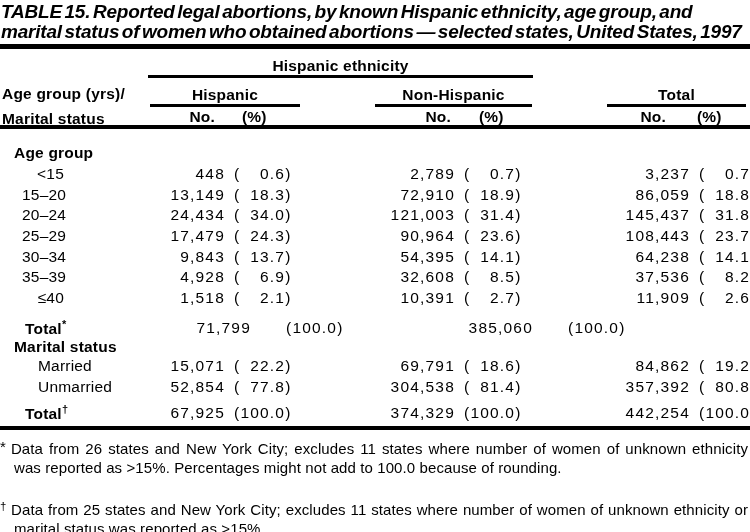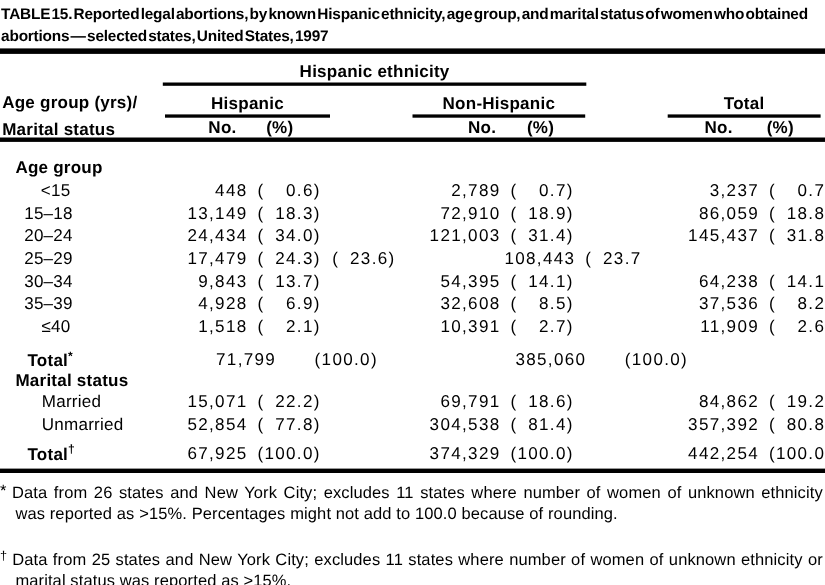"TABLE 15. Reported legal abortions," .title { font-size: 14px -> 19px; font-style: none -> italic }
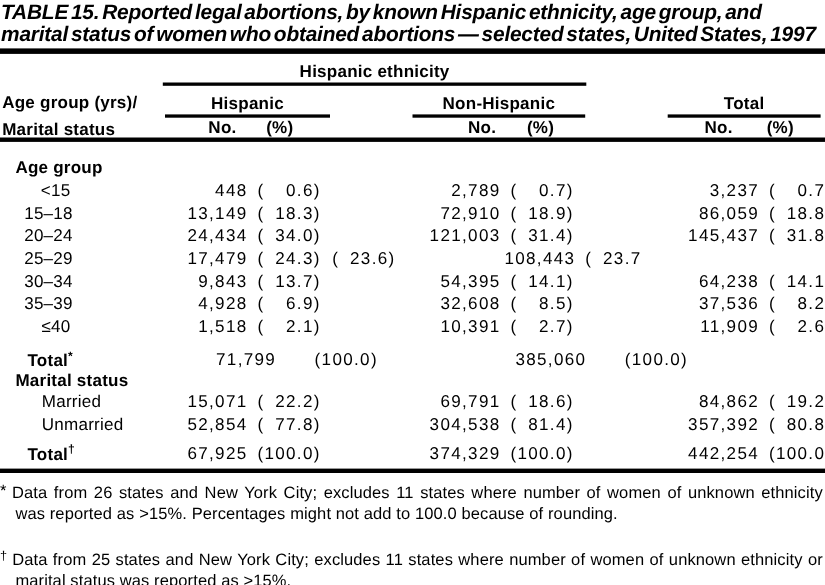"15–18" span.agenum { text: 18 -> 20 }
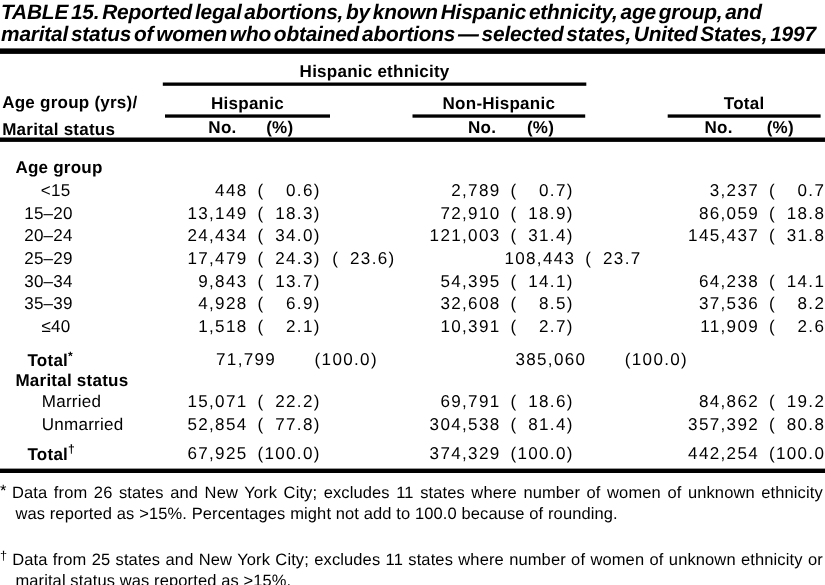"90,964" span.c { html: none -> <span>90,964</span> }
